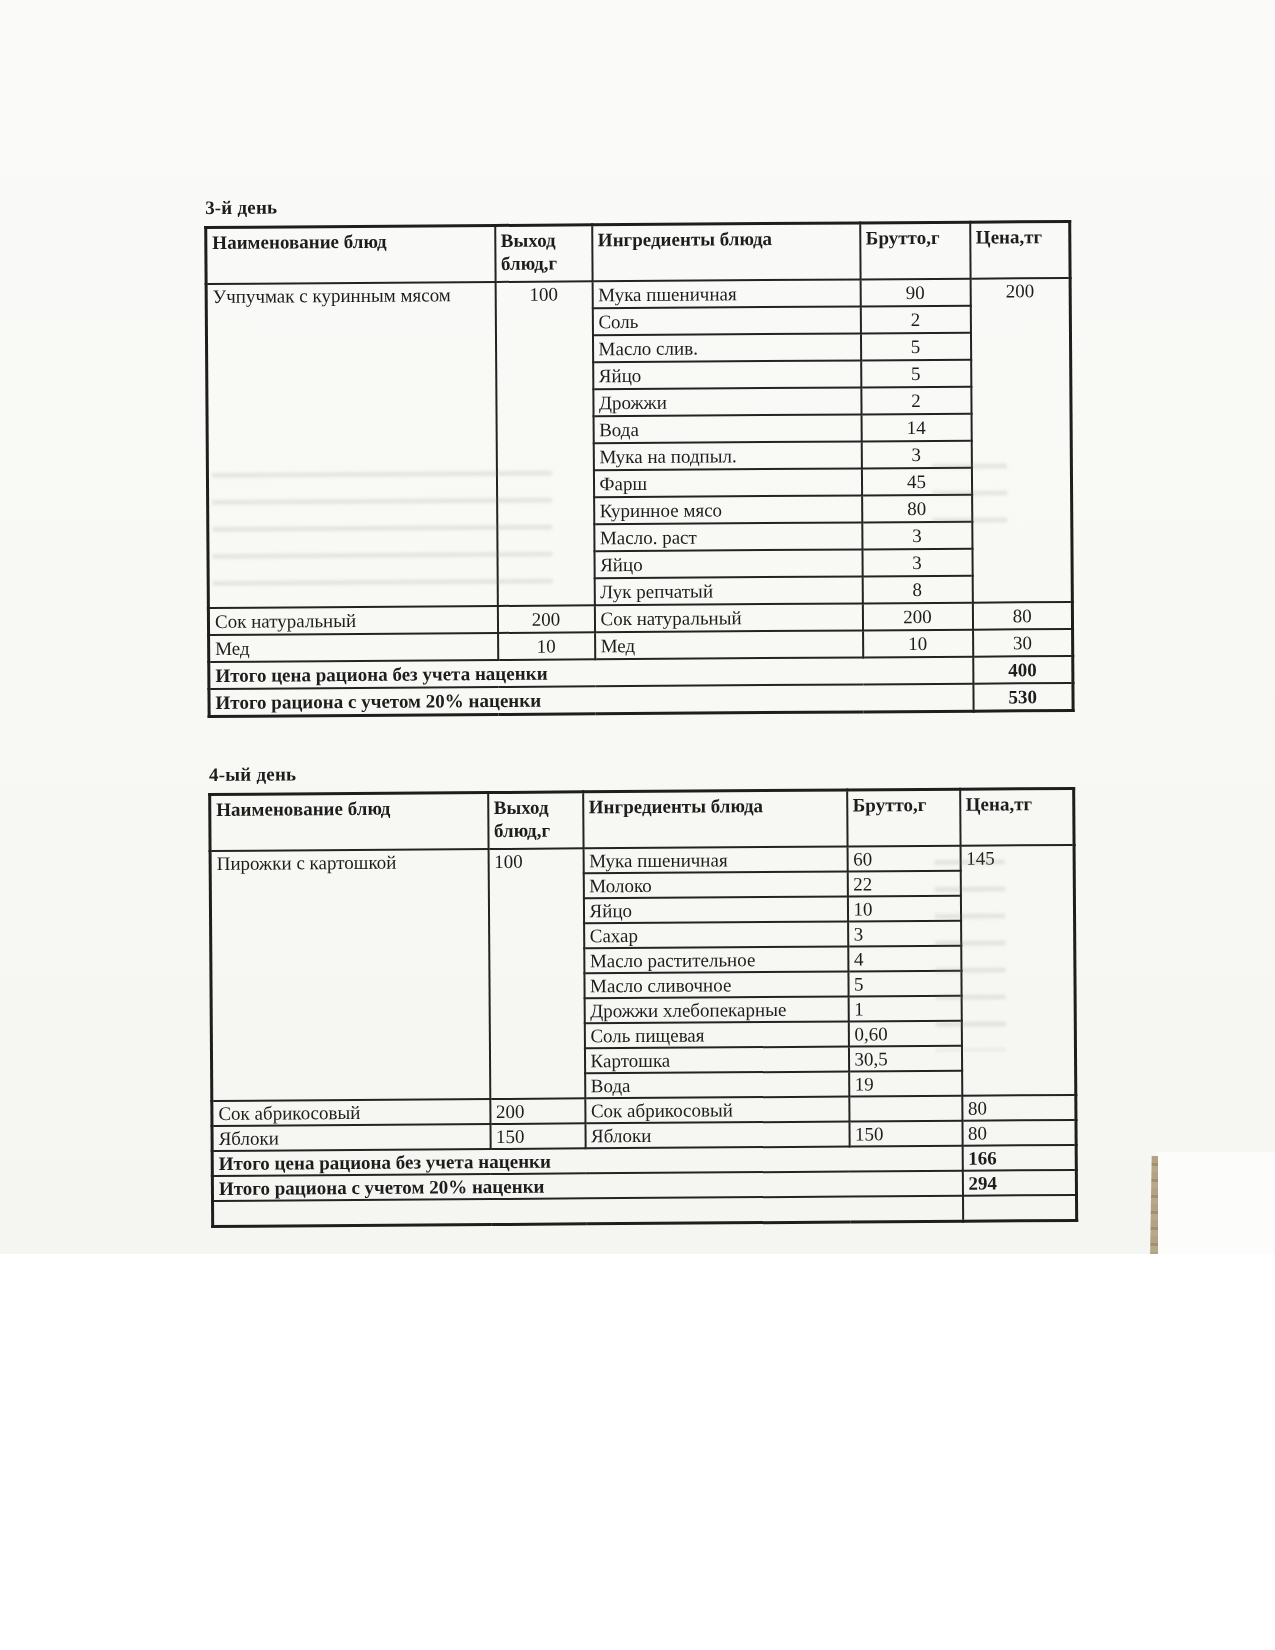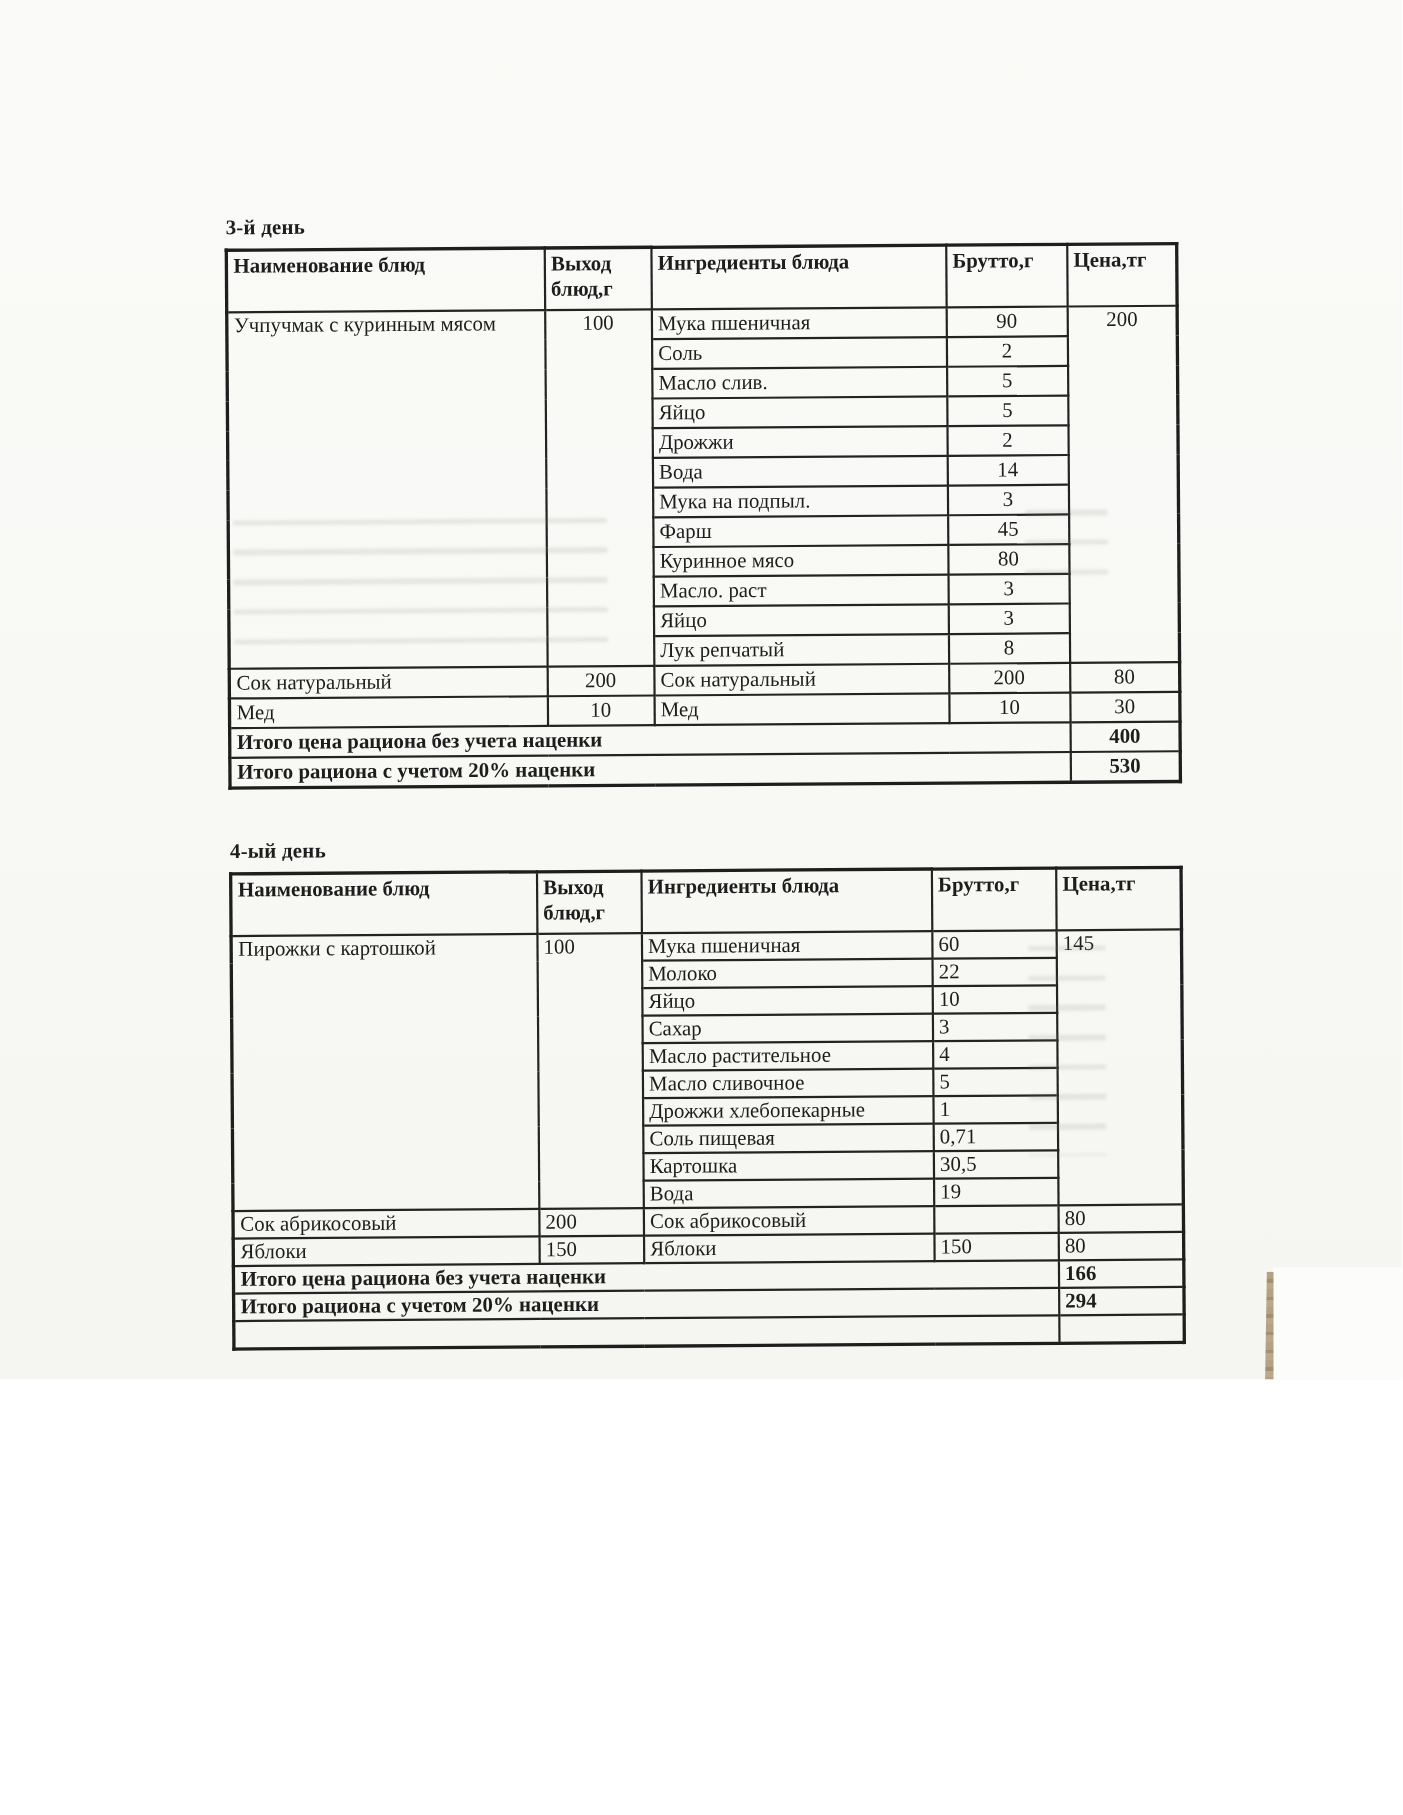"0,71" td { text: 0,71 -> 0,60 }
